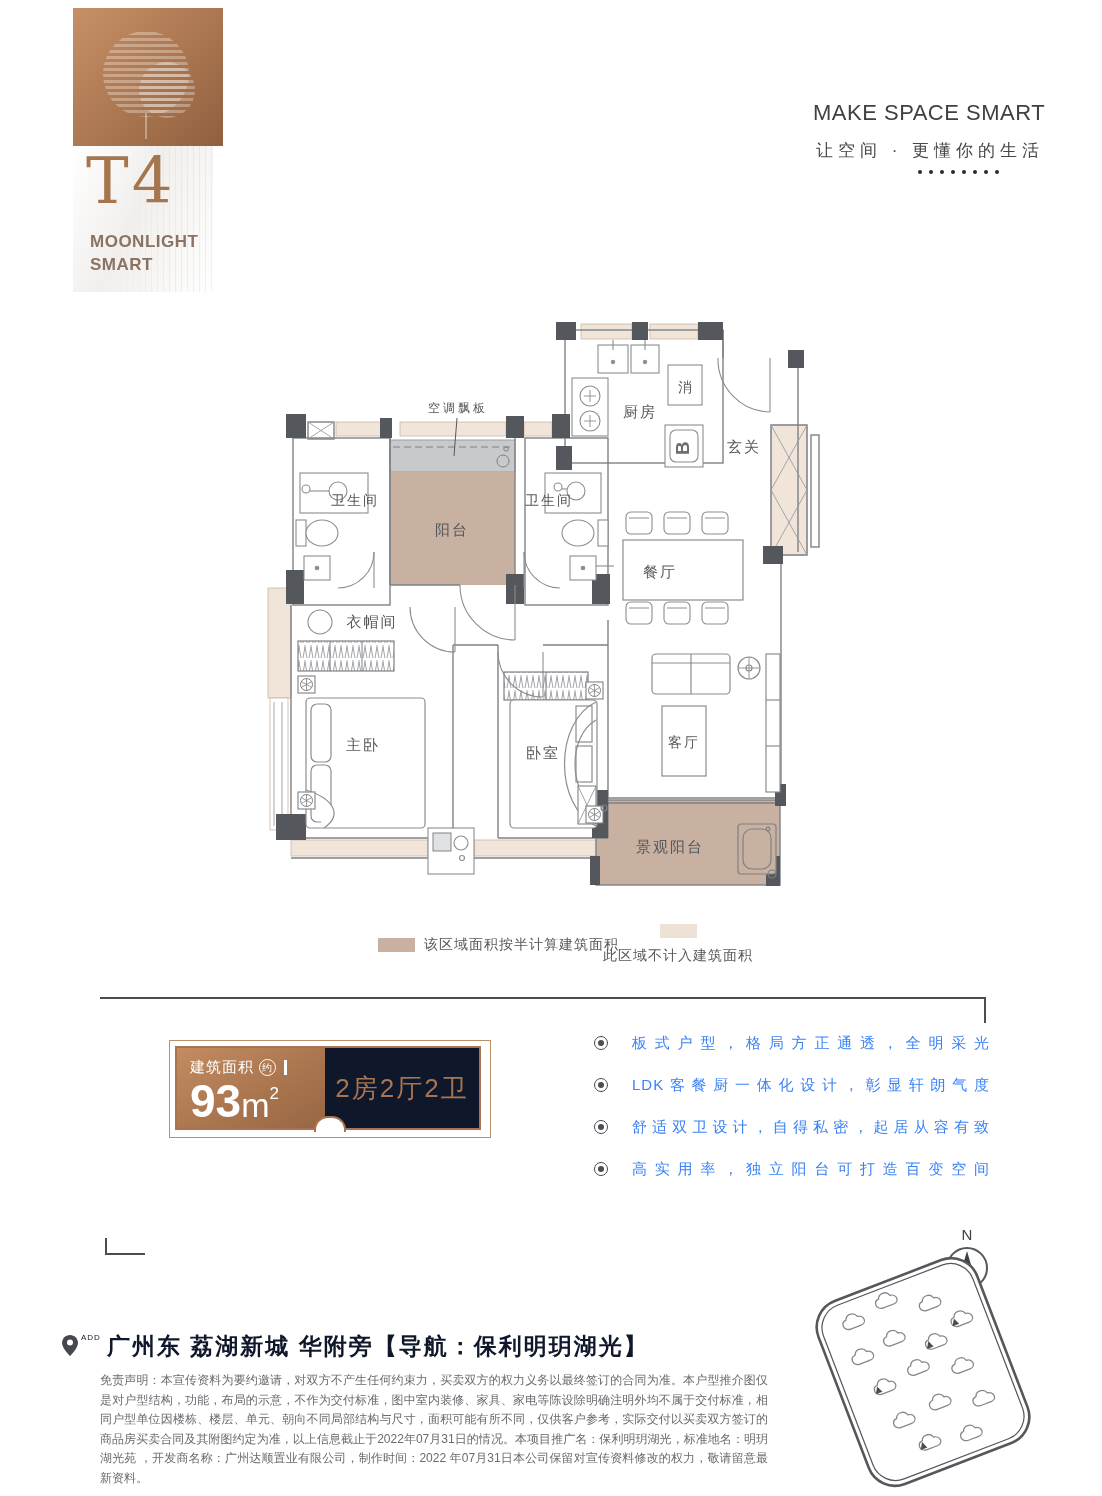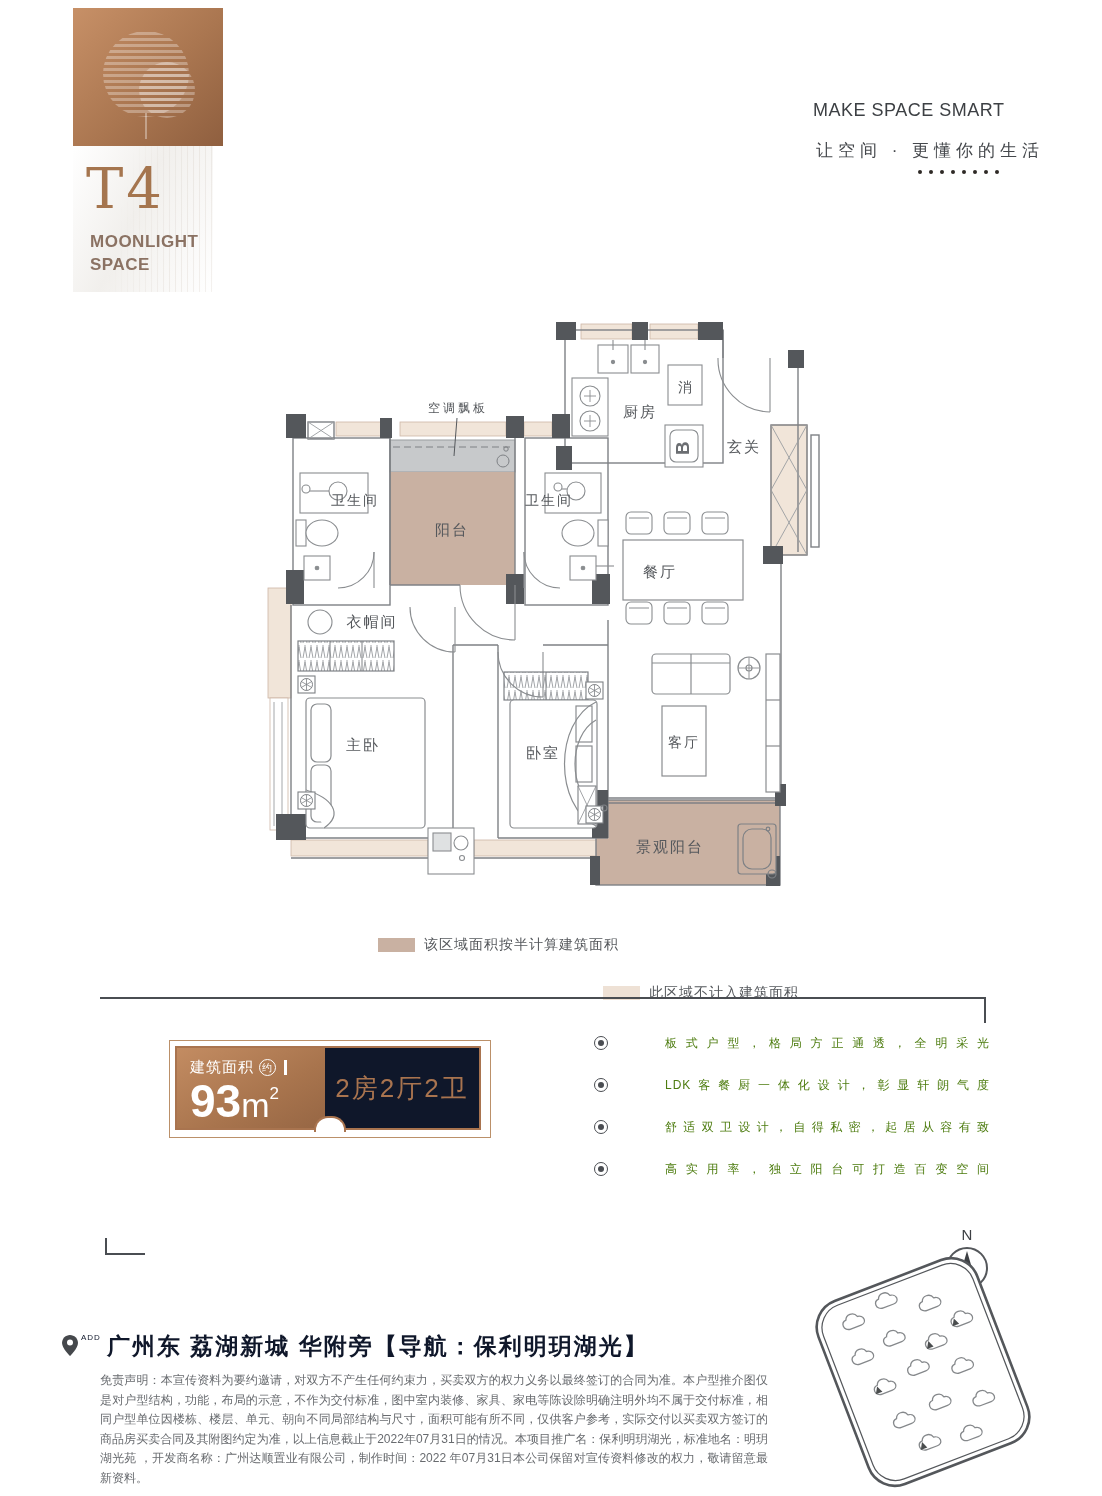"MAKE SPACE SMART" #slogan-en { font-size: 18px -> 22px }
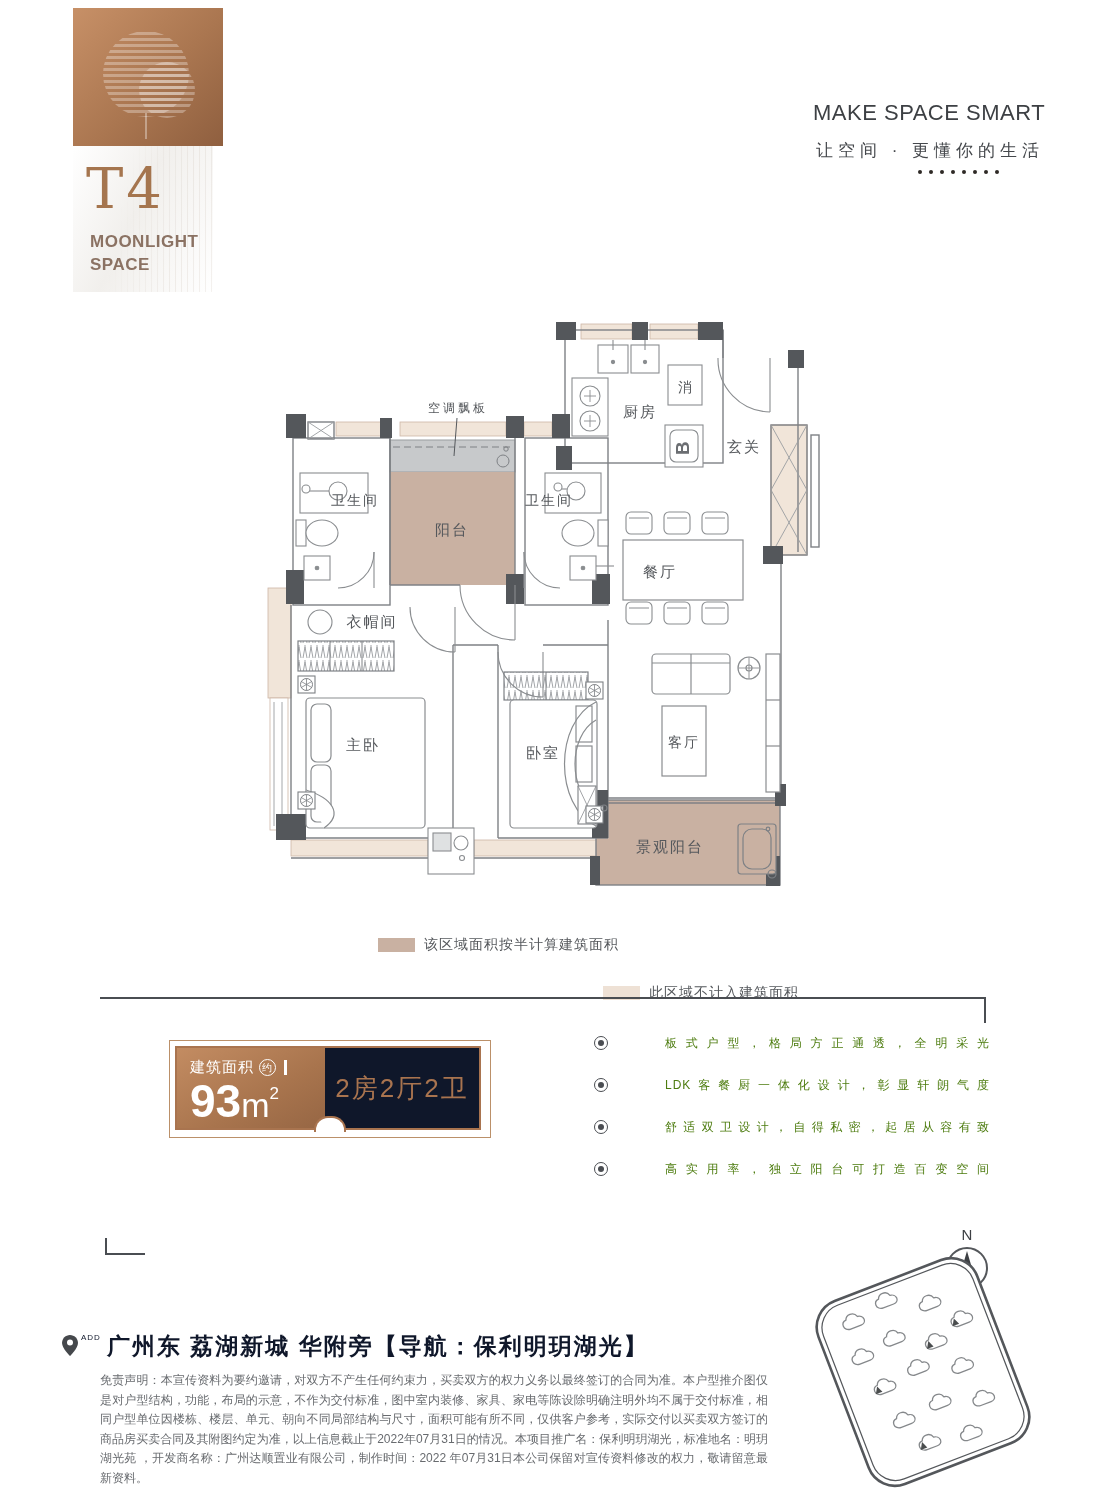"T4" #logo-t4 { font-size: 56px -> 64px; top: 156px -> 144px }
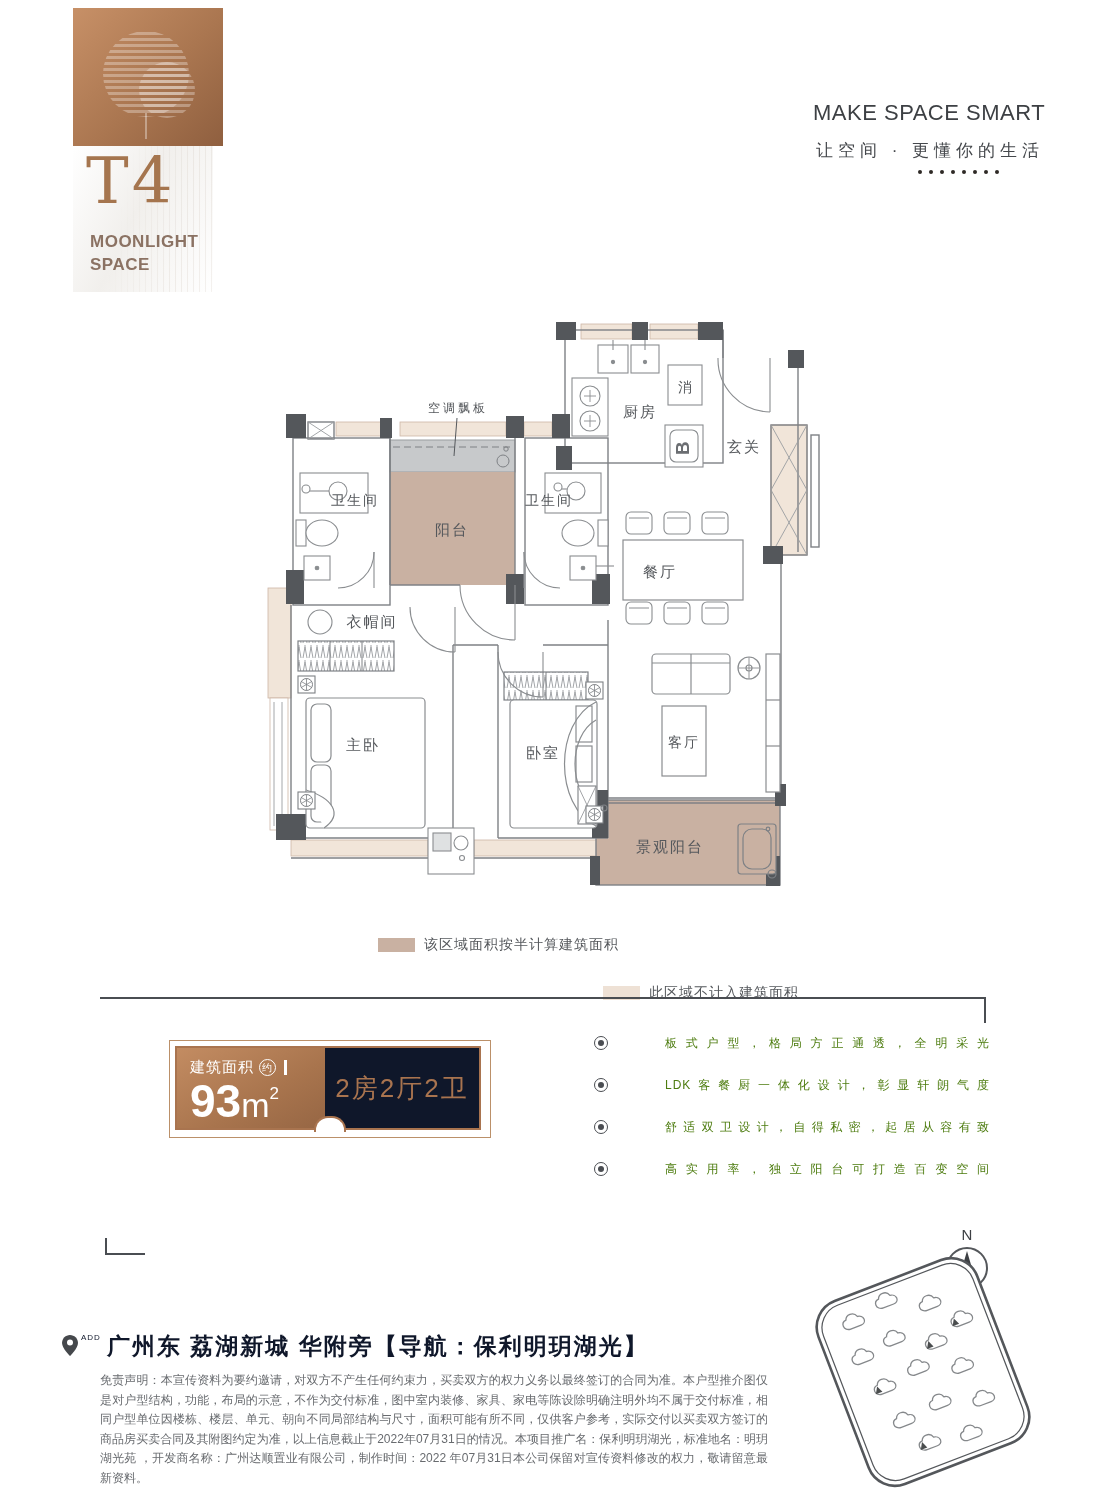"SPACE" div { text: SPACE -> SMART }
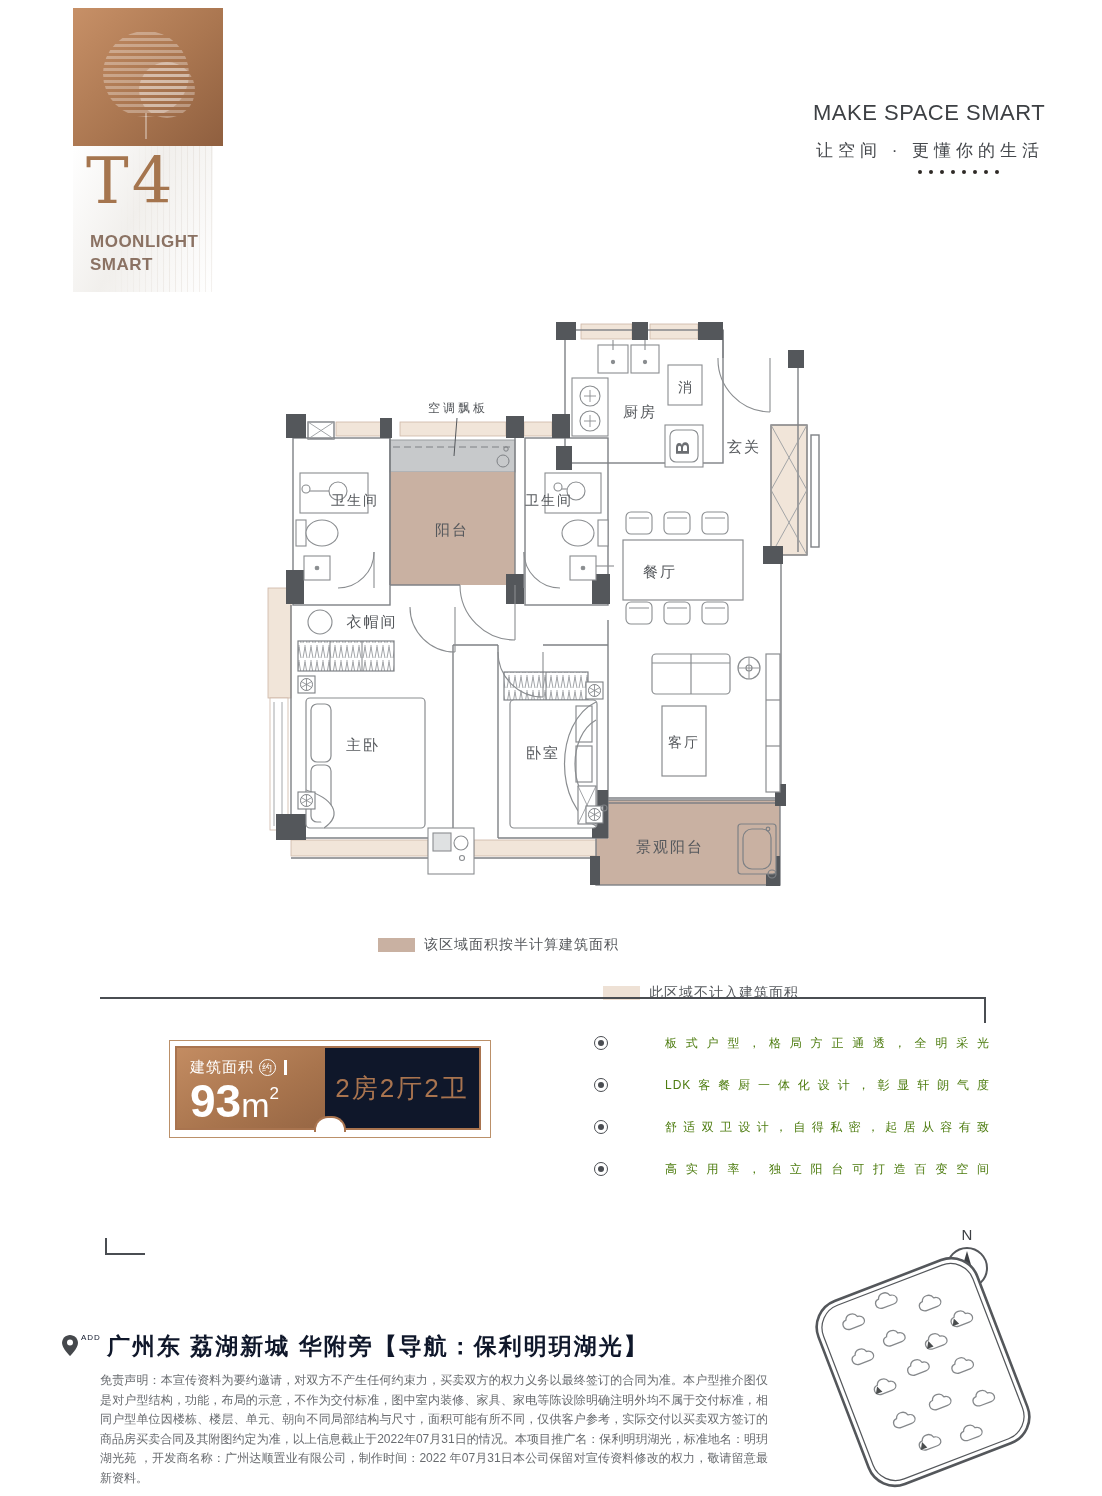"此区域不计入建筑面积" #legend-2 { flex-direction: none -> column; top: 984px -> 924px }
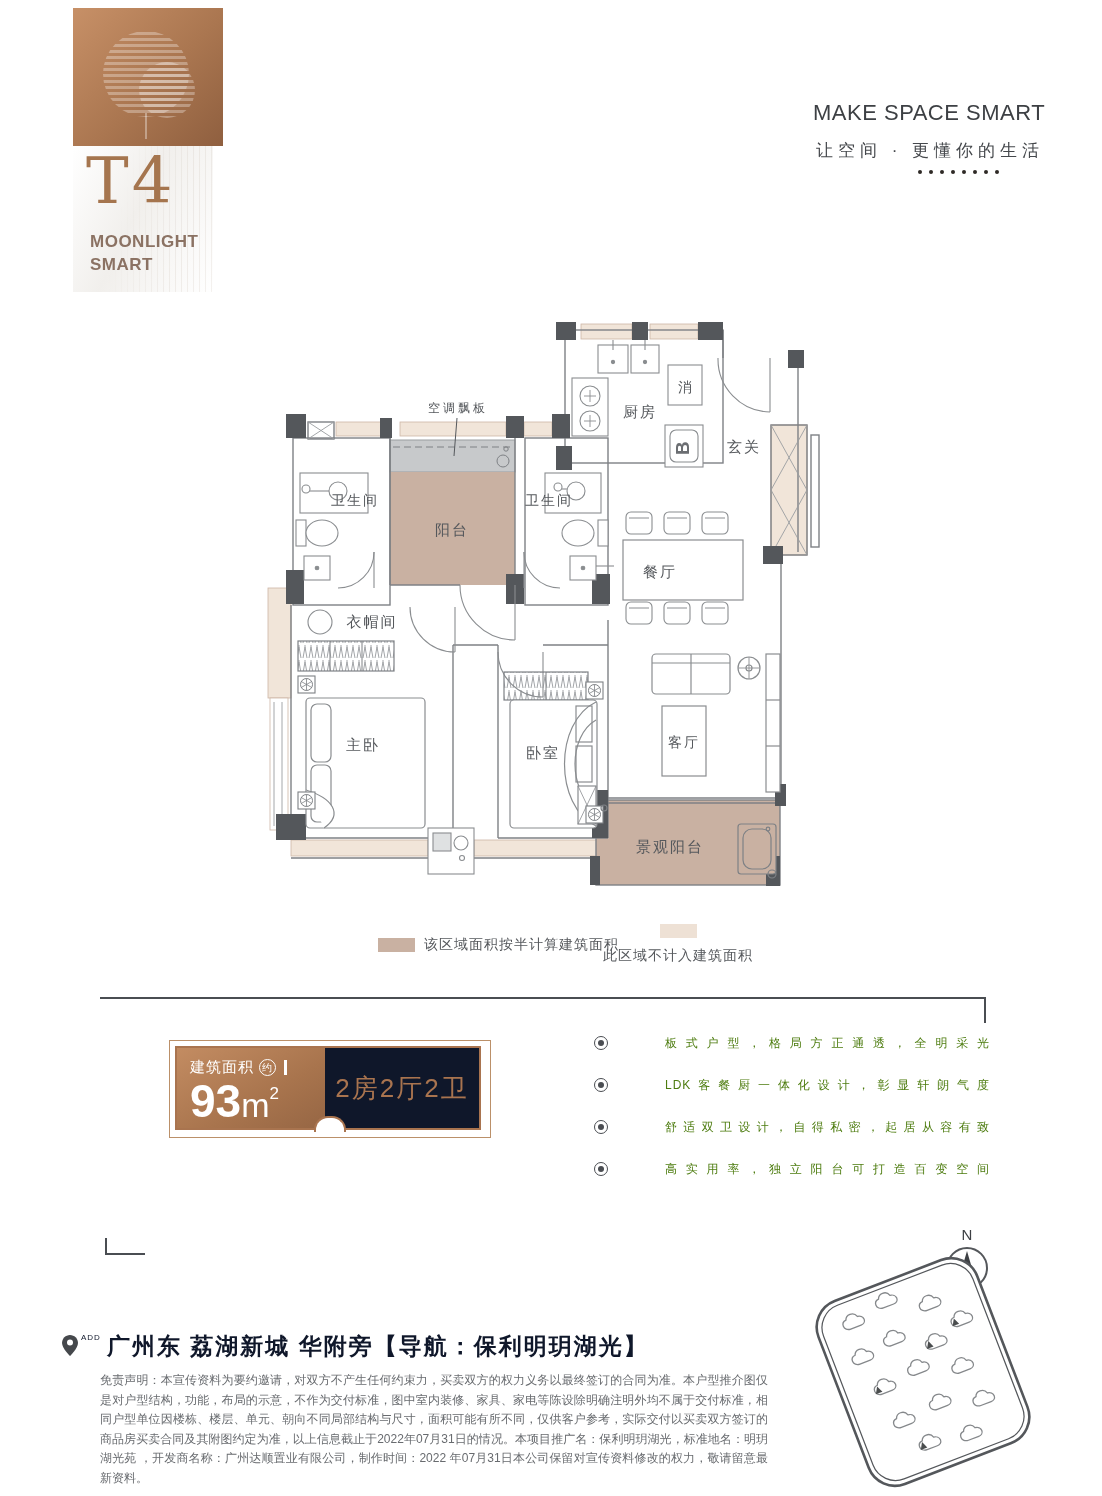"板式户型，格局方正通透，全明采光" .feature-text { color: #4d7c0f -> #3b82f6; font-size: 12px -> 15px; margin-left: 33px -> none }
